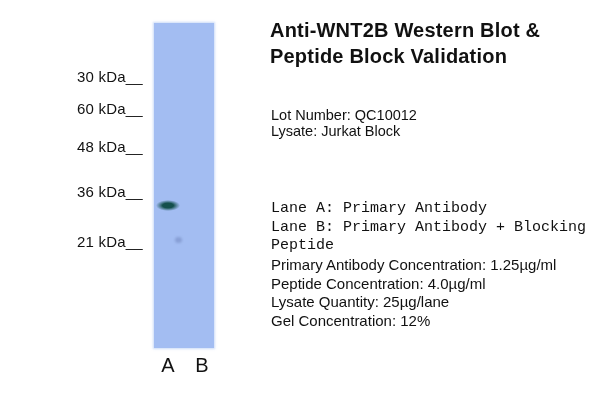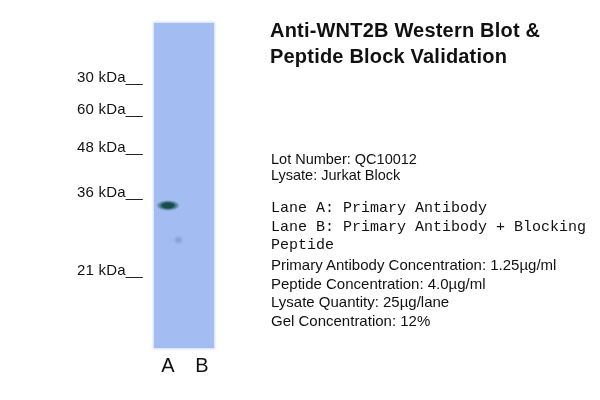"Lot Number: QC10012" .info-block { margin-top: 44px -> none }
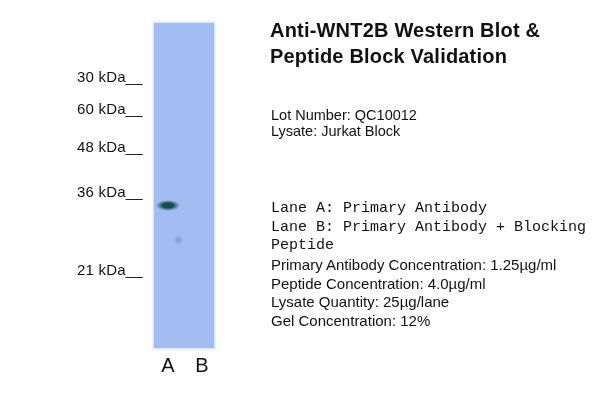"21 kDa__" .m4 { top: 260px -> 232px }
